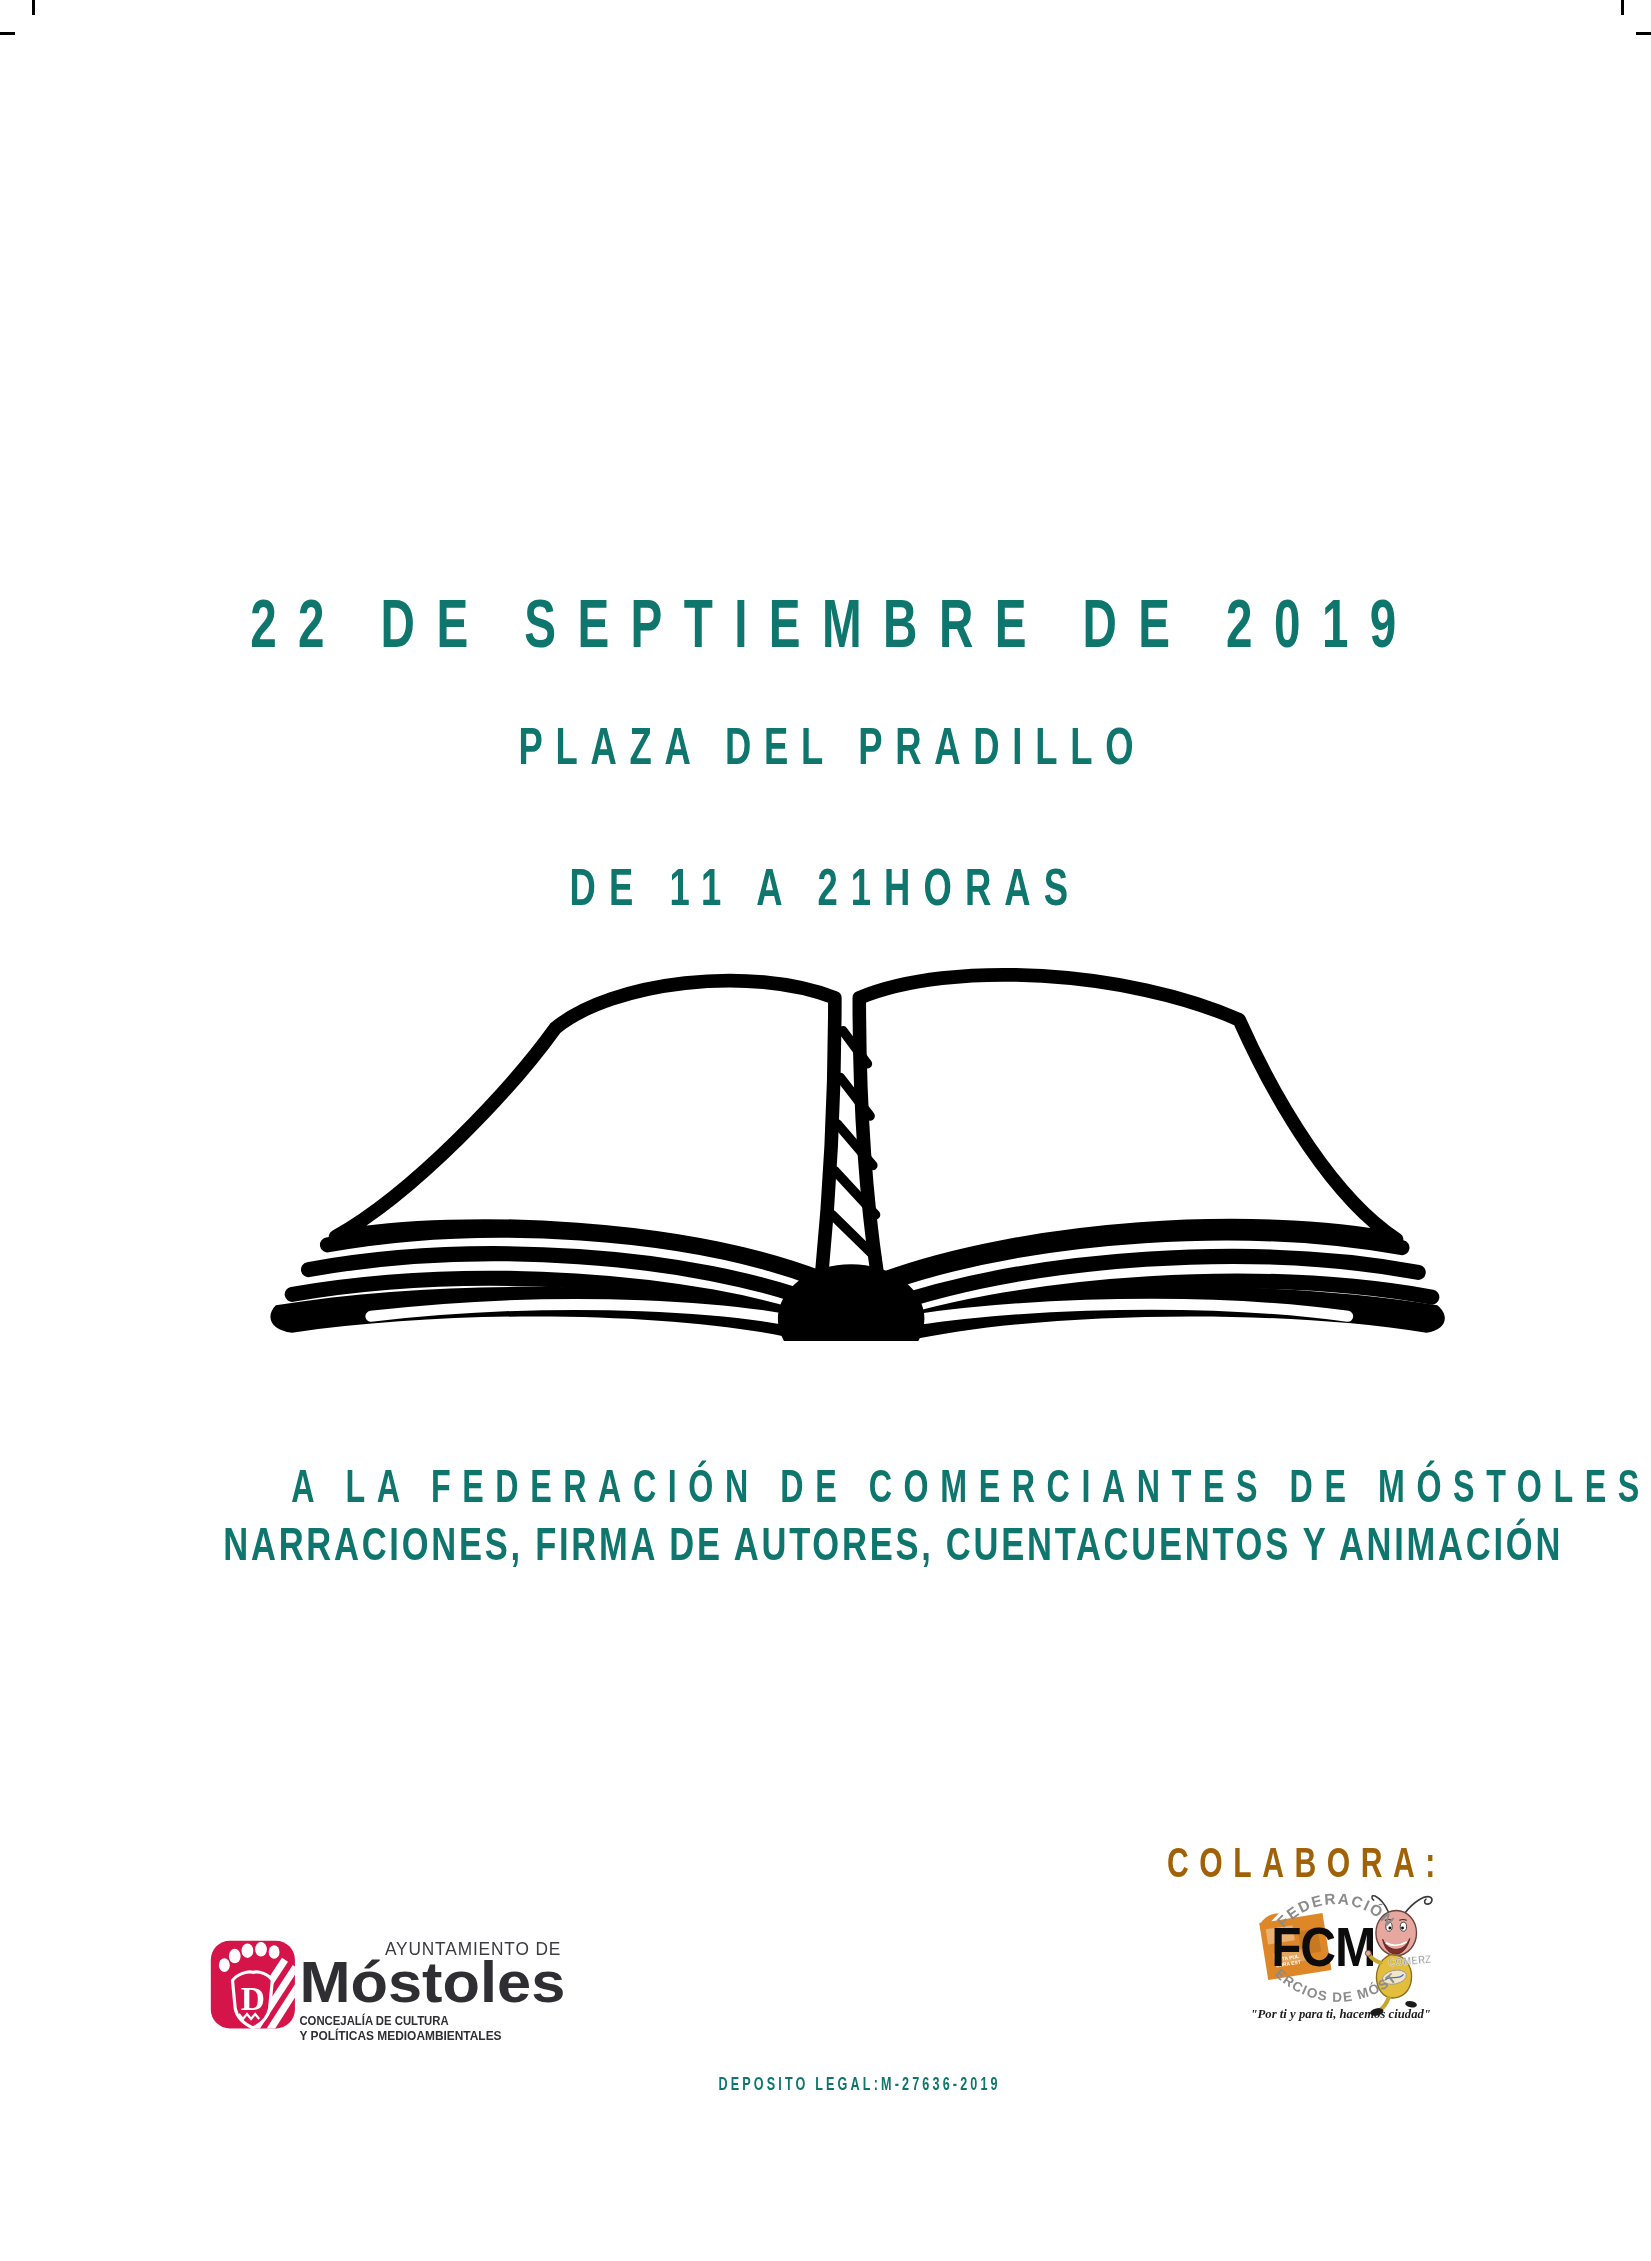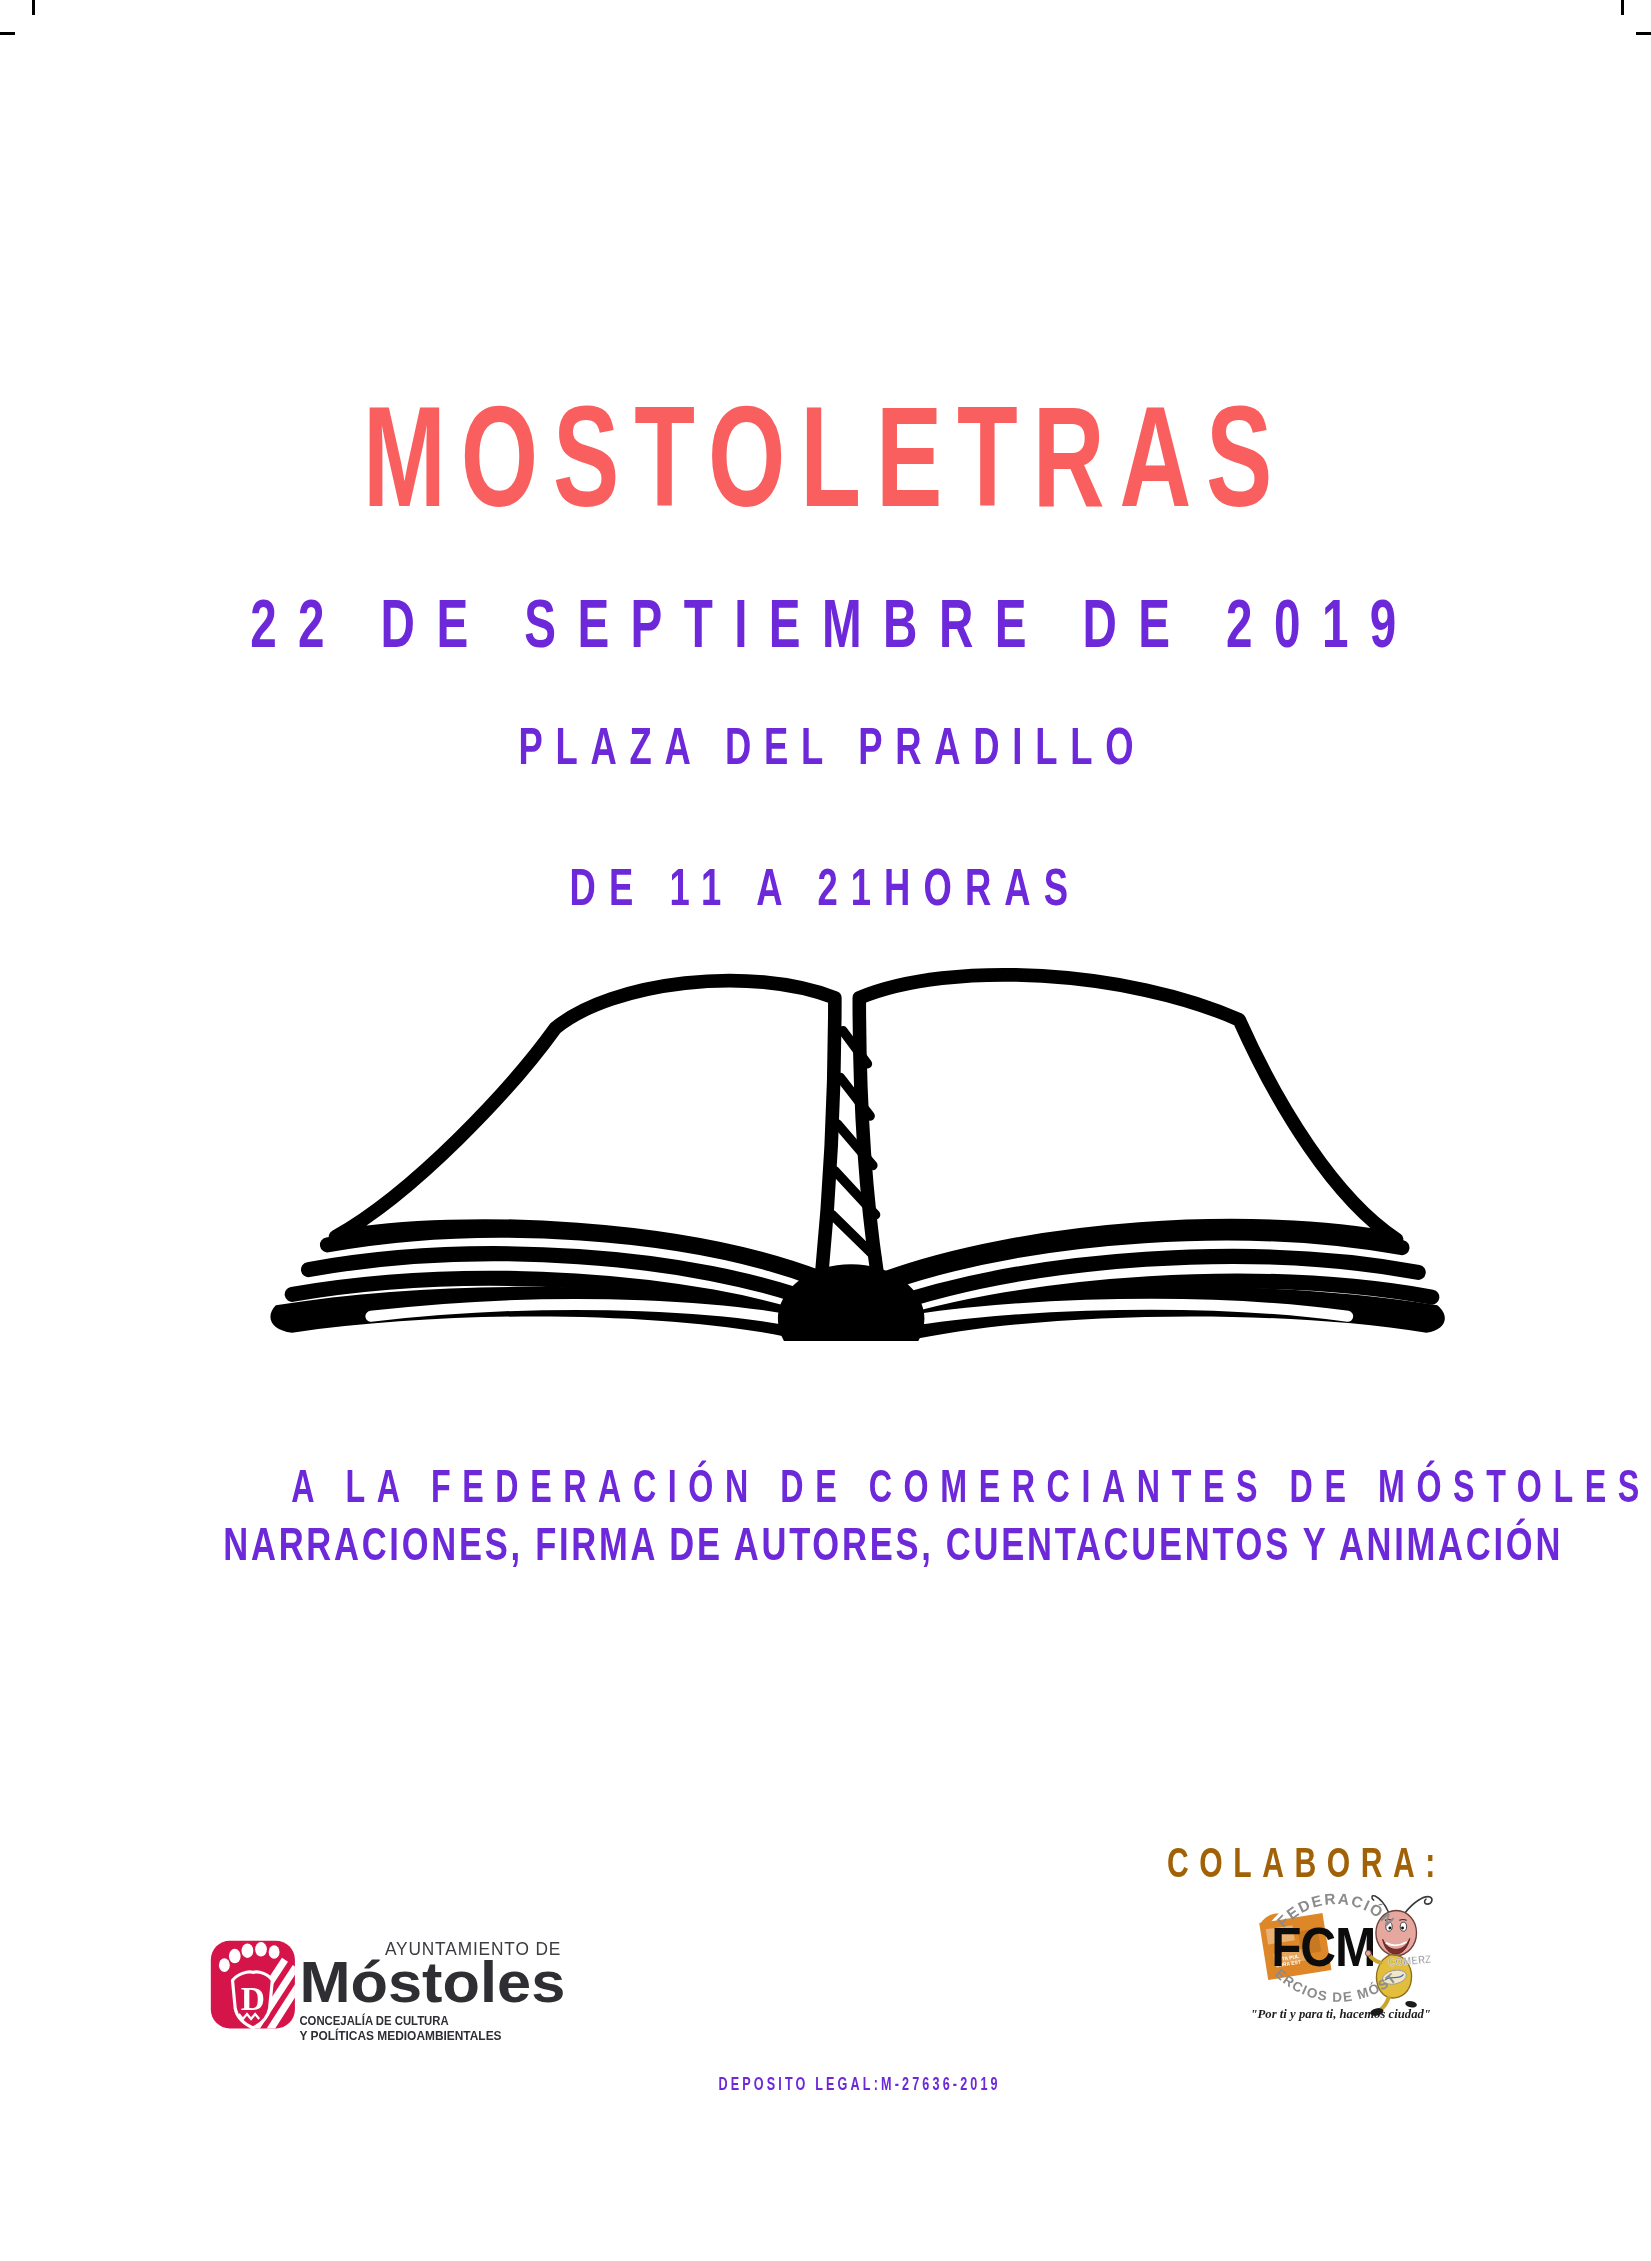"MOSTOLETRAS" div.line { html: <div><span>MOSTOLETRAS</span></div> -> none }
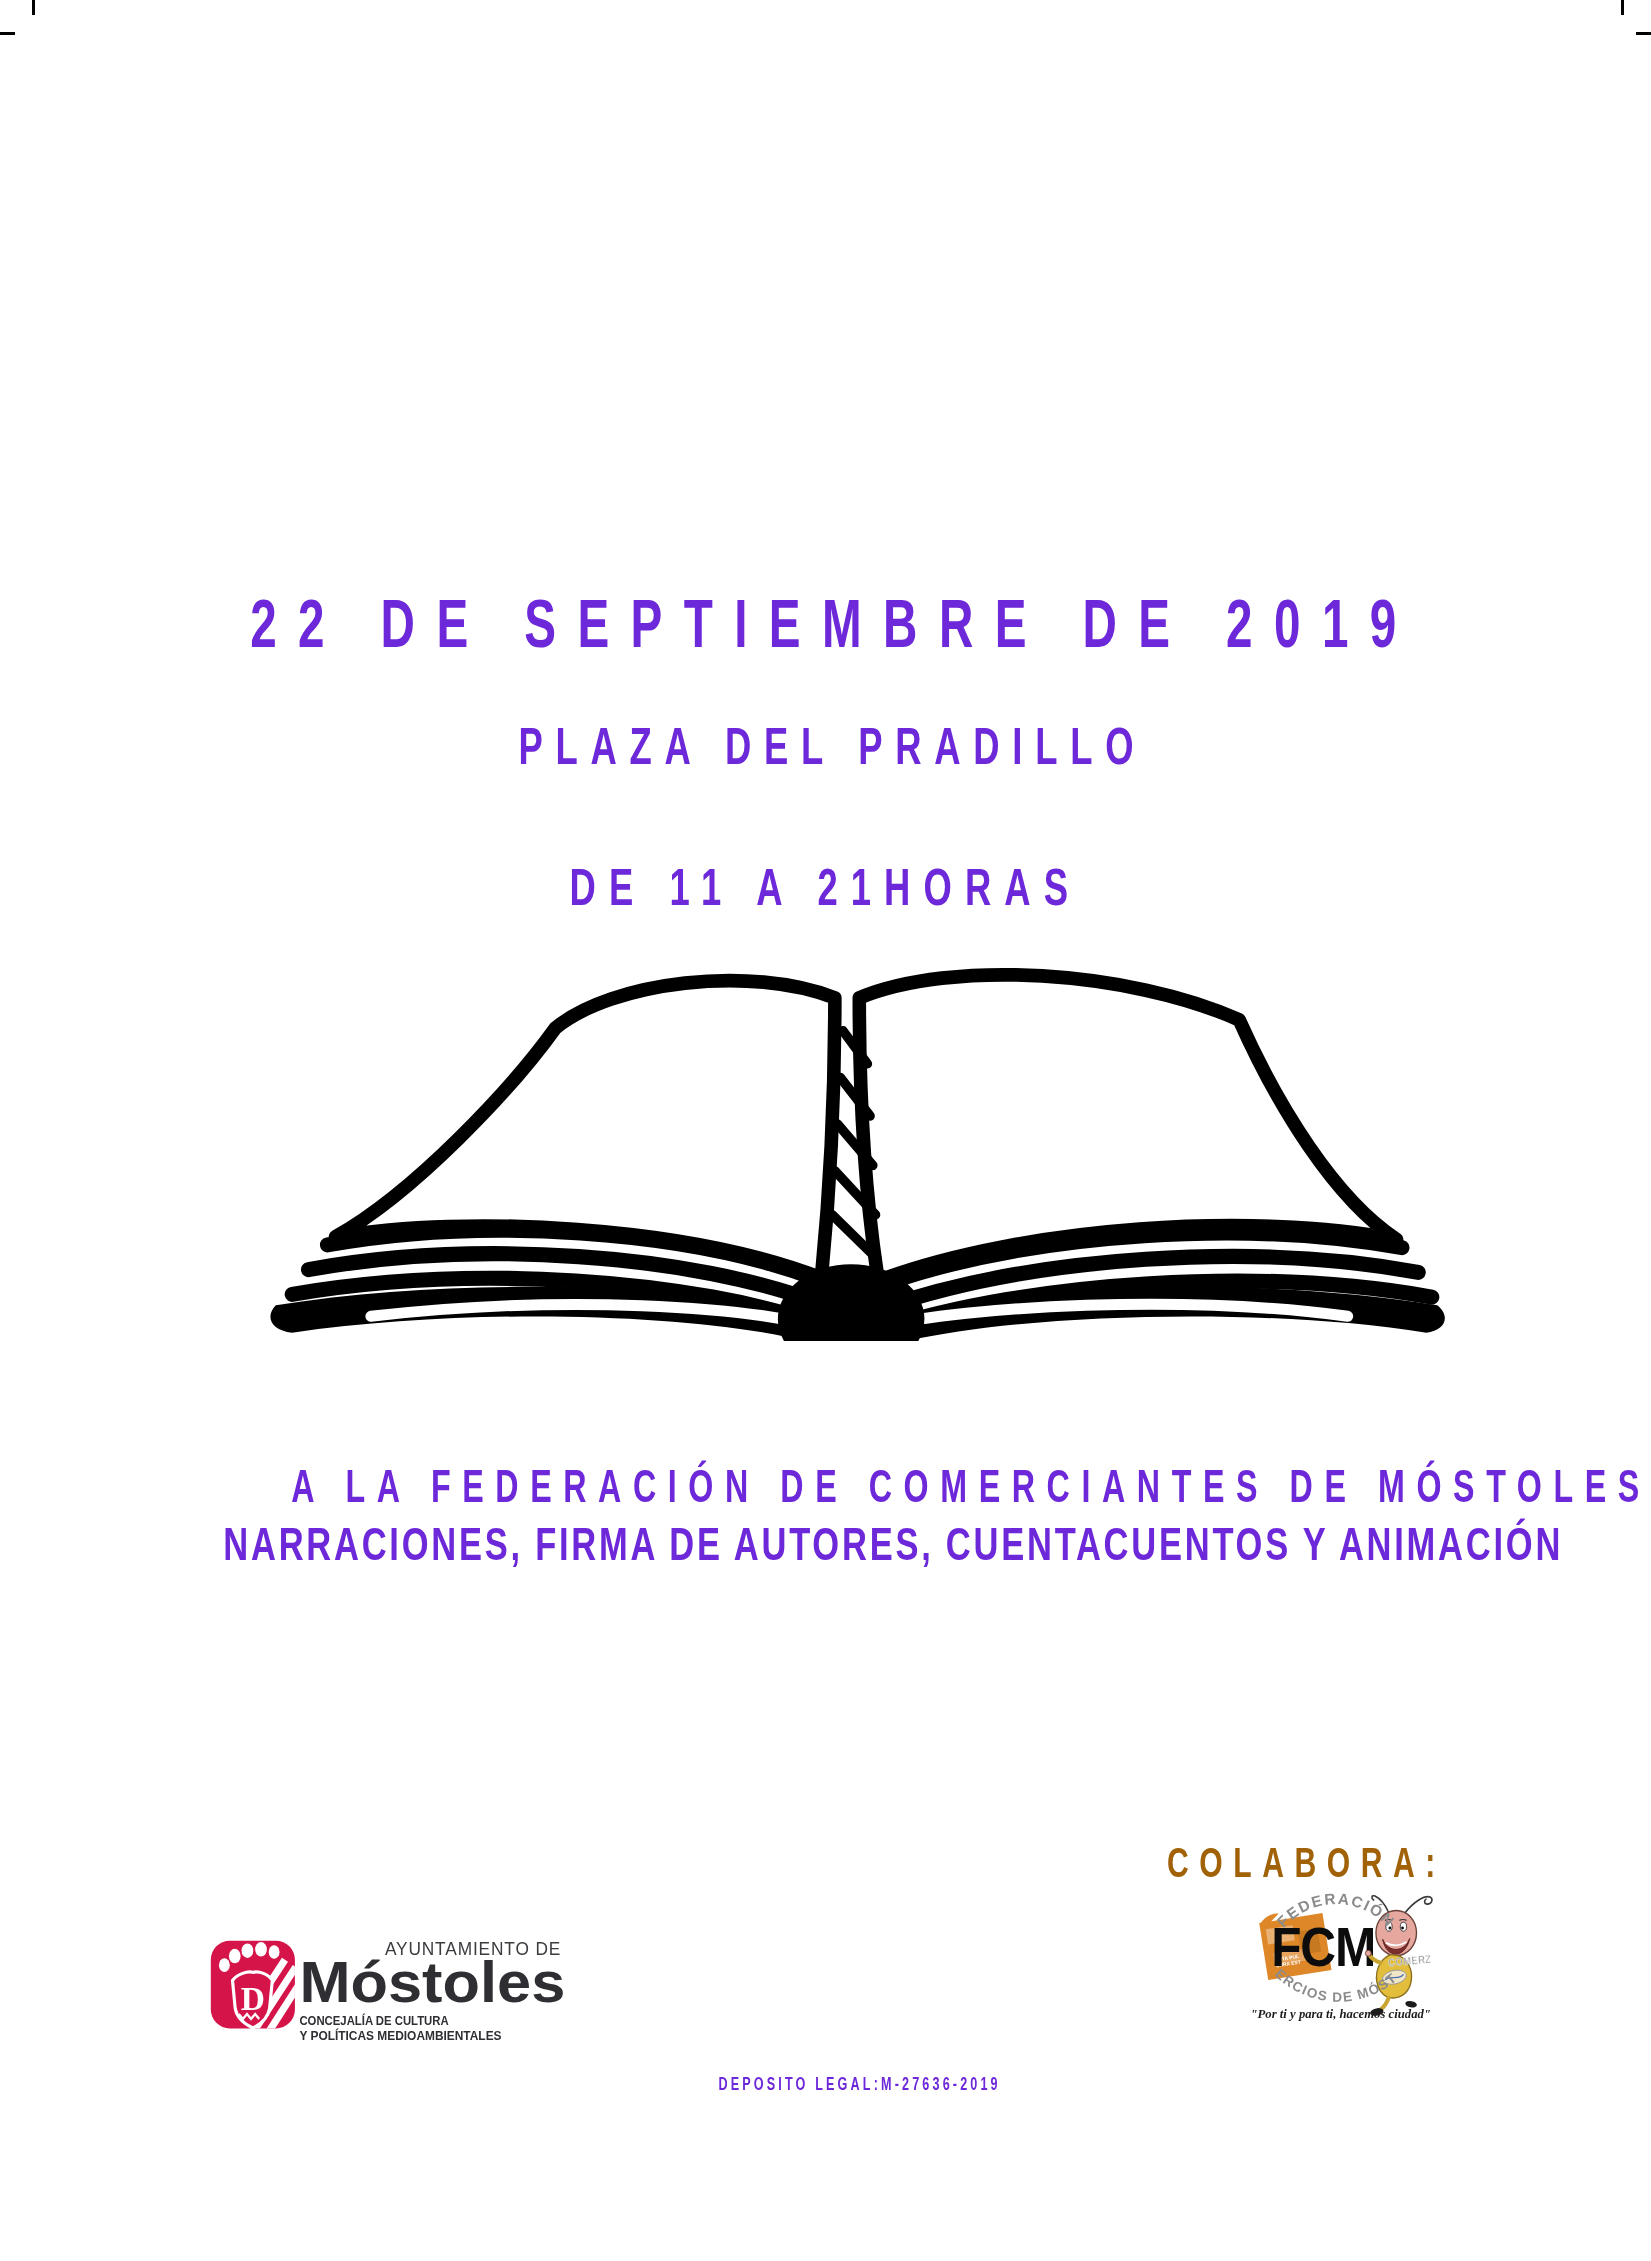"22 DE SEPTIEMBRE DE 2019" .line { color: #6d28d9 -> #0f766e }
